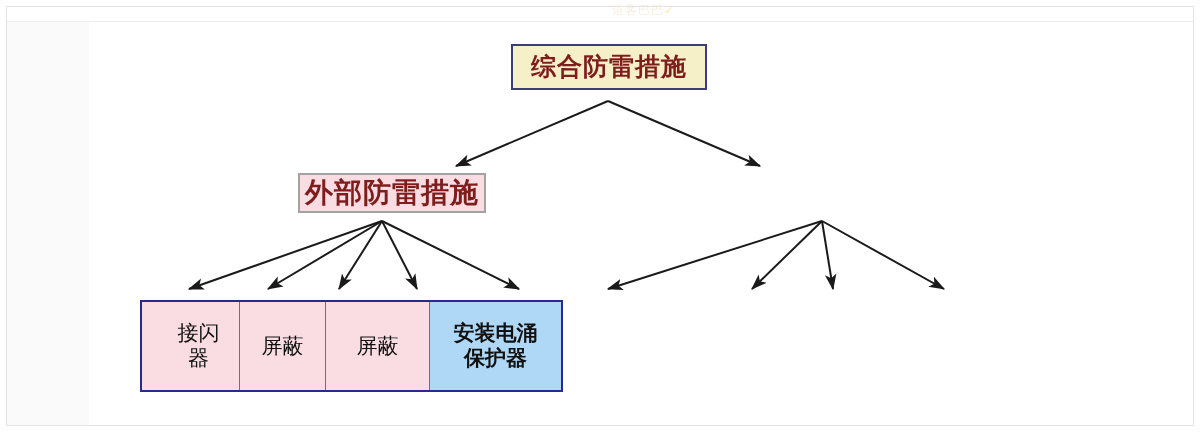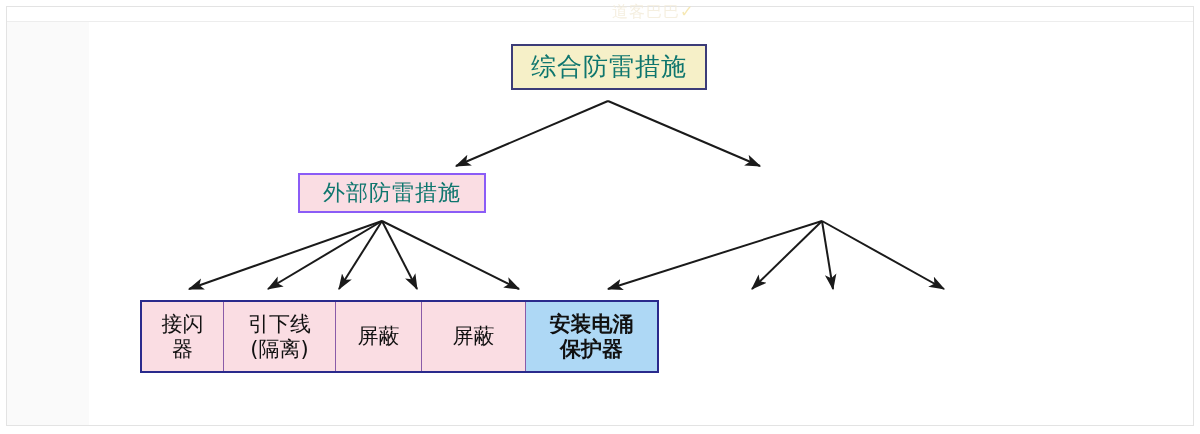"道客巴巴✓" .watermark { font-size: 16px -> 12px }
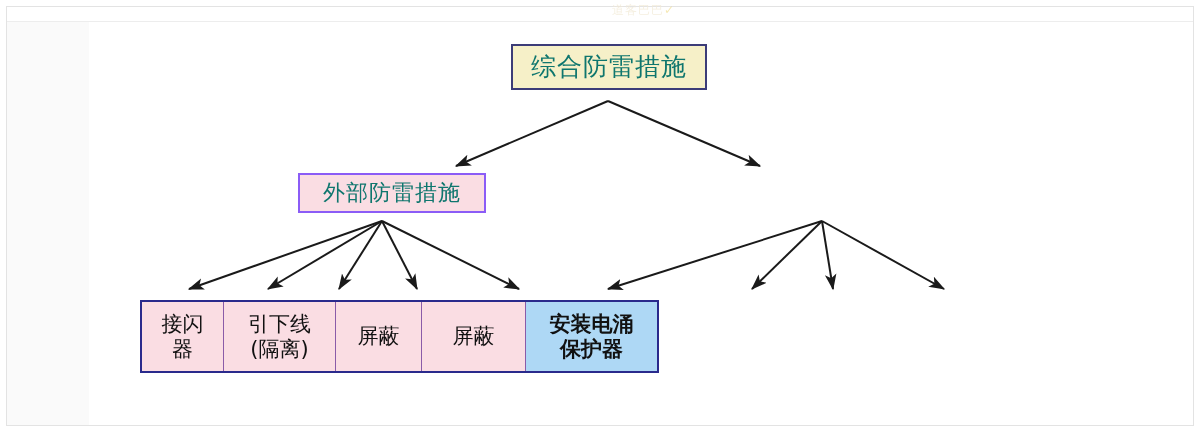"综合防雷措施" .node { color: #0f766e -> #7f1d1d; font-weight: none -> bold }
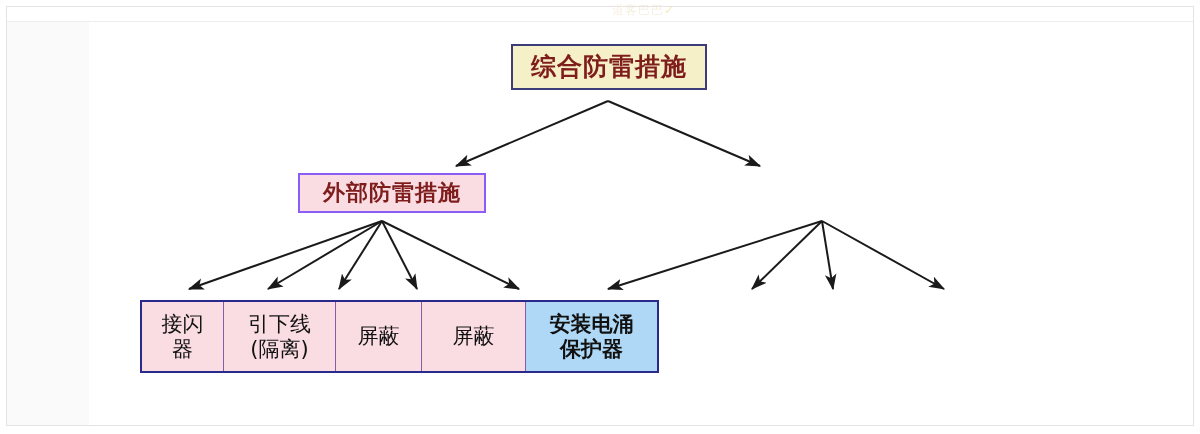"外部防雷措施" .node-branch { border: 2px solid #8b5cf6 -> 2px solid #a3a3a3; font-size: 22px -> 28px }
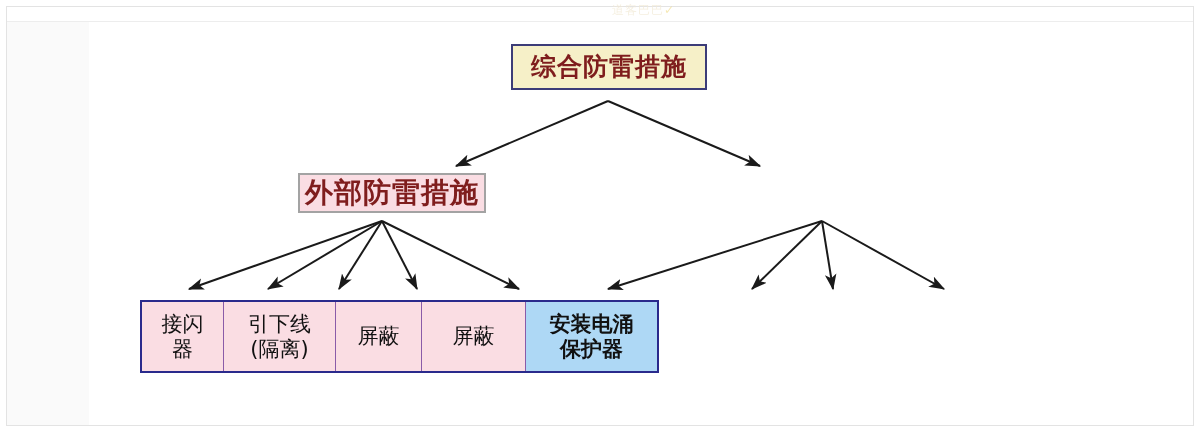"接闪" .leaf-row { height: 73px -> 92px; padding-left: none -> 16px }
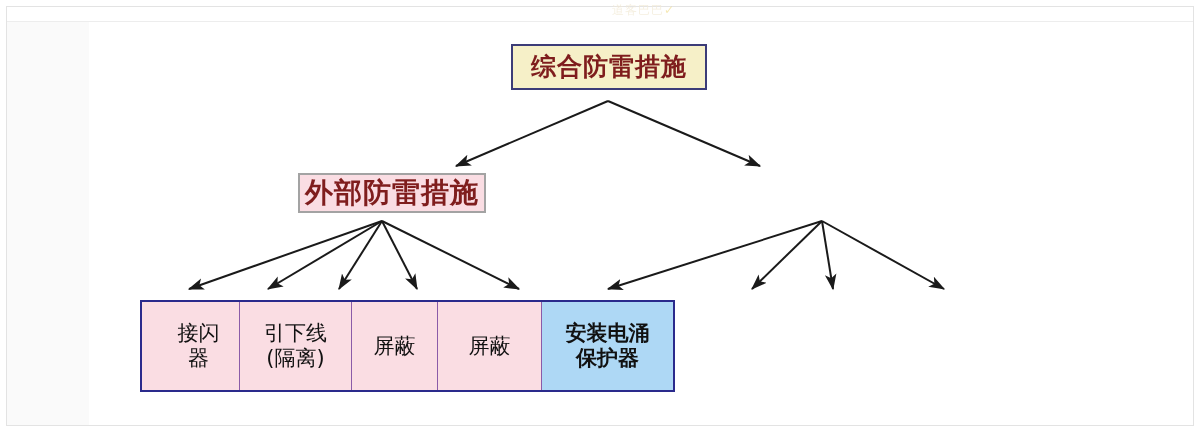"引下线" div.leaf { html: <div>引下线 (隔离)</div> -> none }
